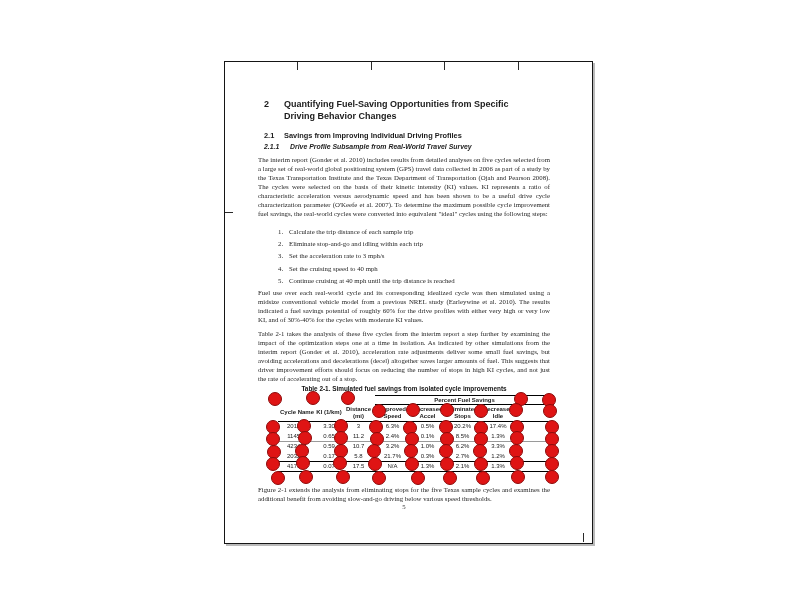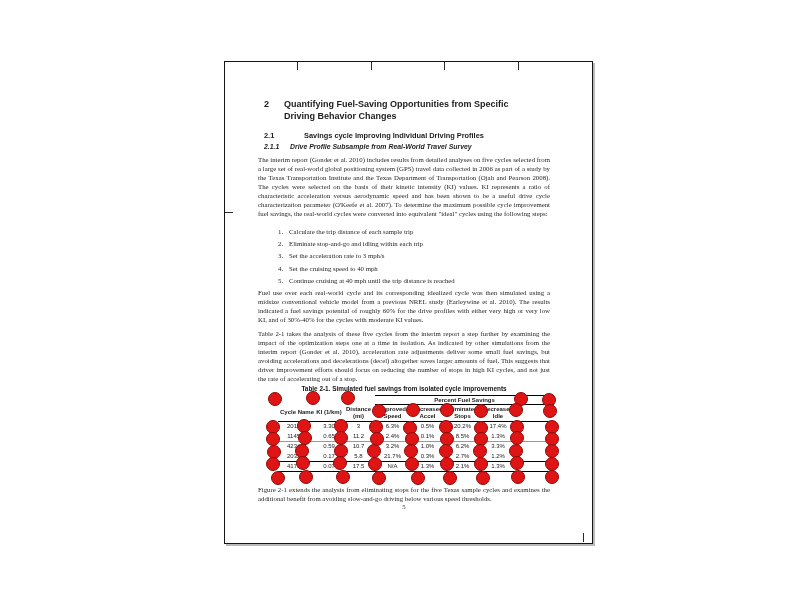"2.1" .h2 .num { width: 40px -> 20px }
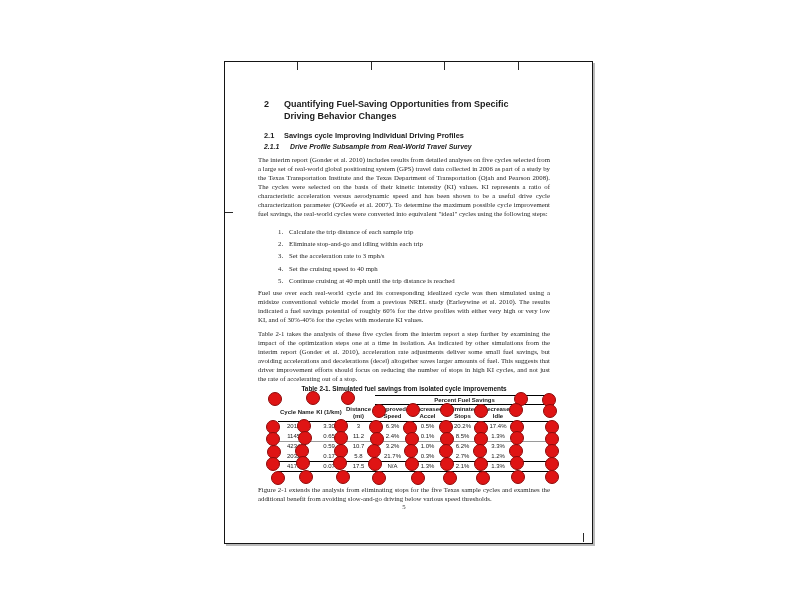"Savings cycle Improving Individual" span { text: cycle -> from }
